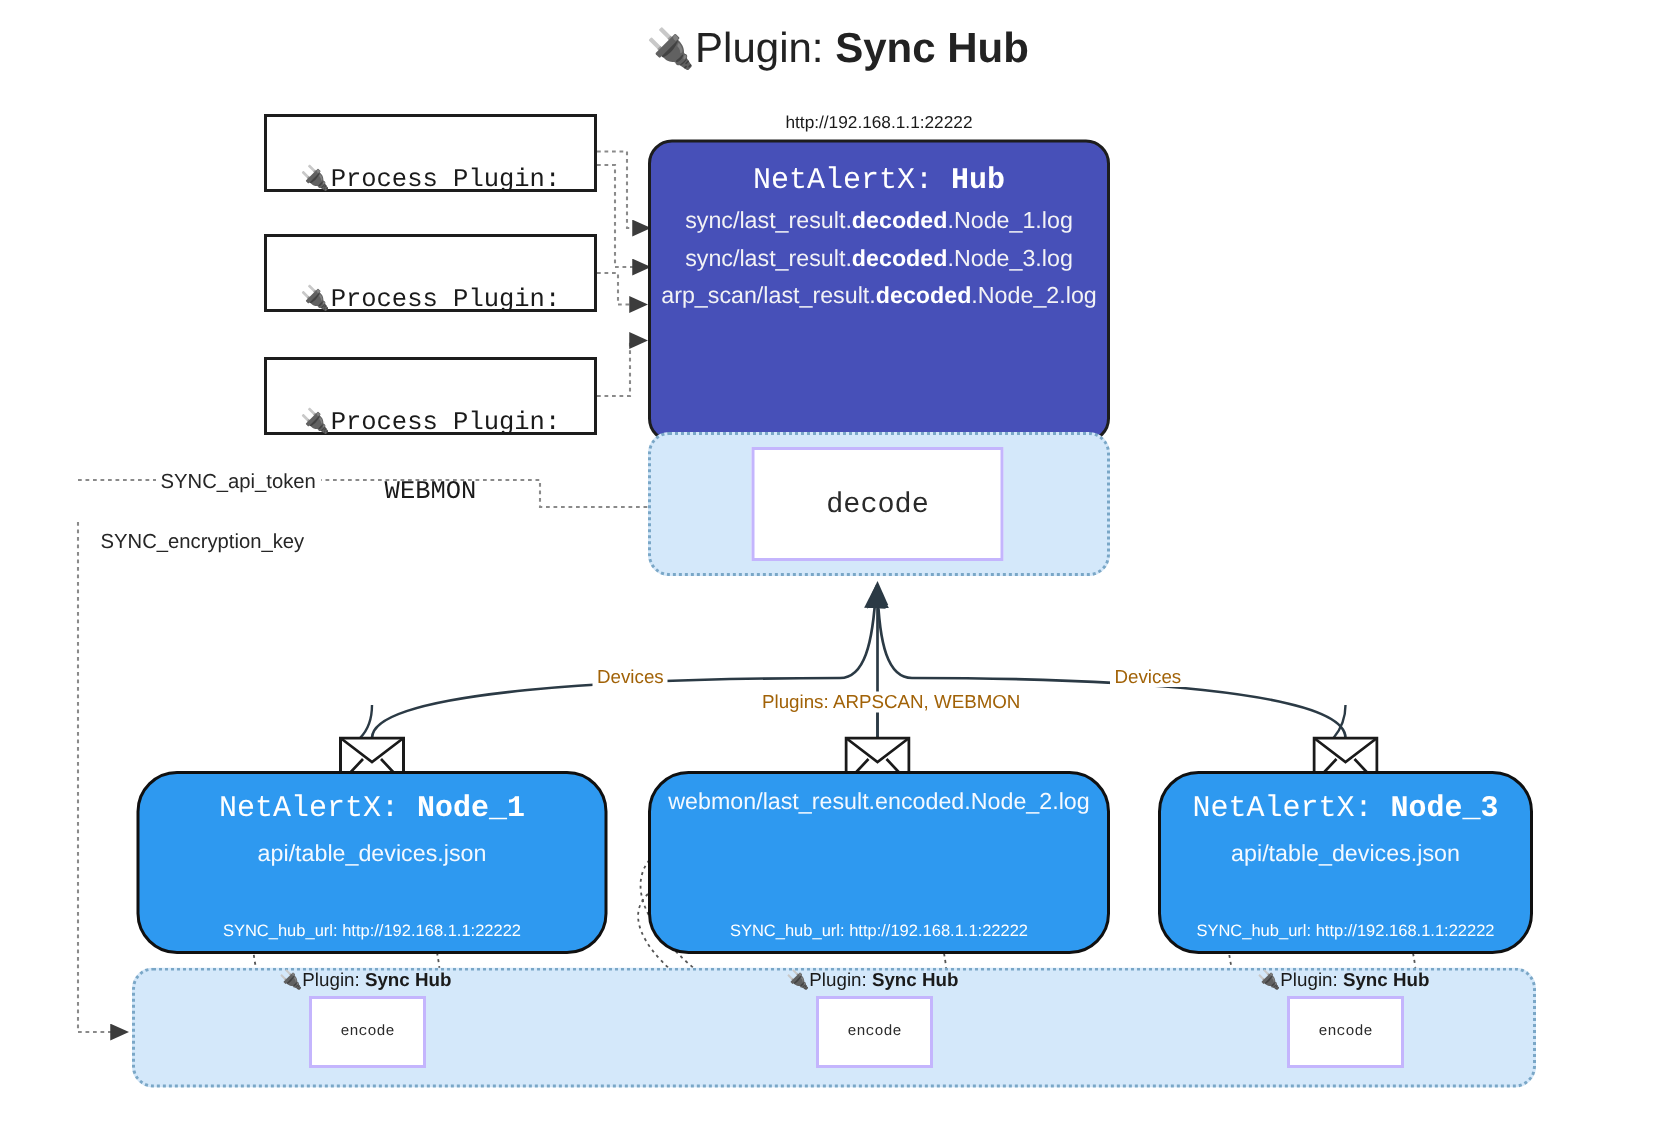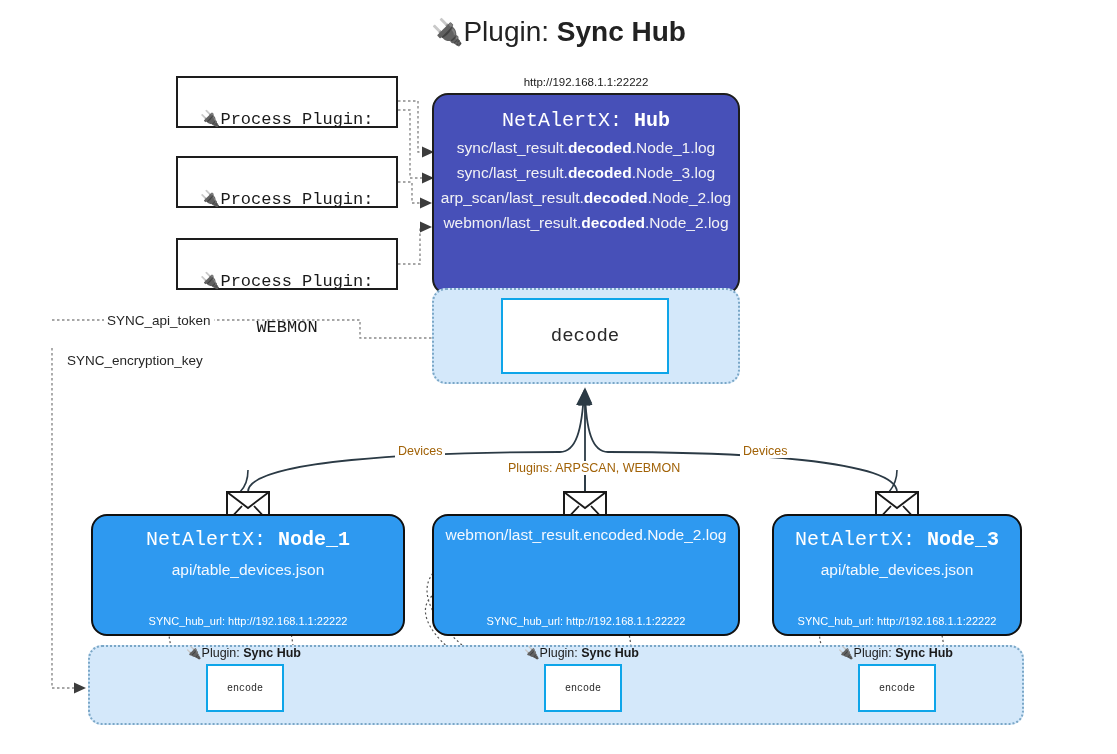"webmon/last_result.decoded.Node_2.log" div.hub-line { html: <div><span>webmon/last_result.</span><b>decoded</b><span>.Node_2.log</span></div> -> none }
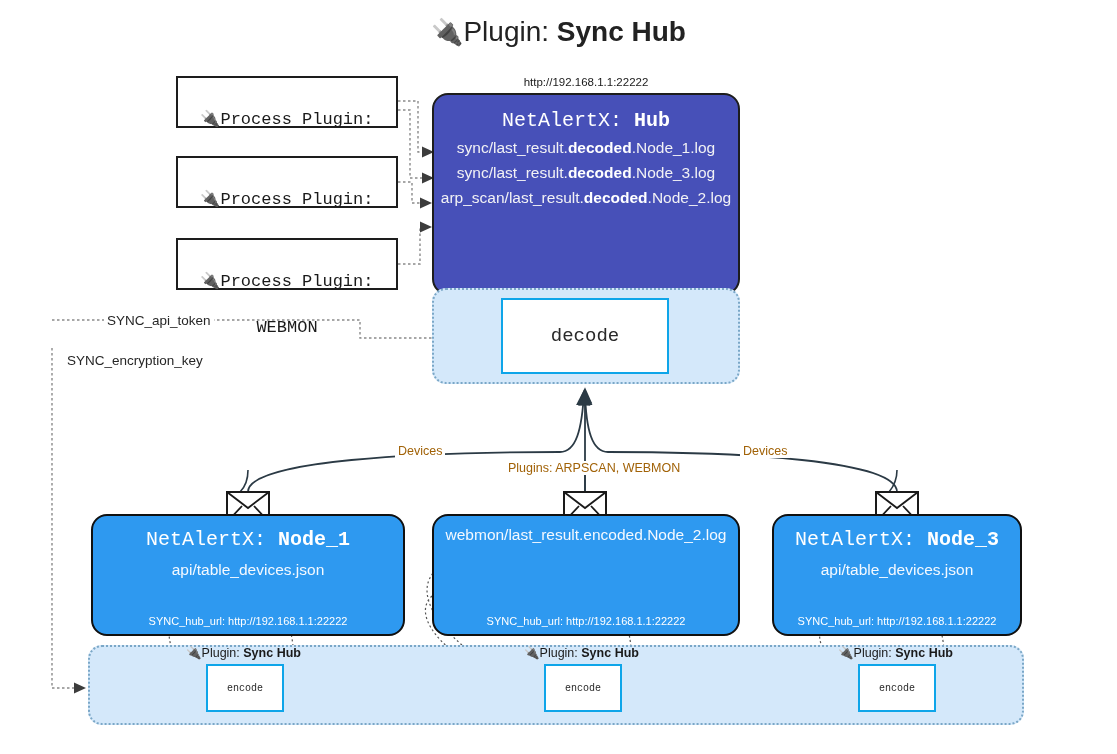"decode" .code-box { border: 2px solid #0ea5e9 -> 2px solid #c4b5fd }
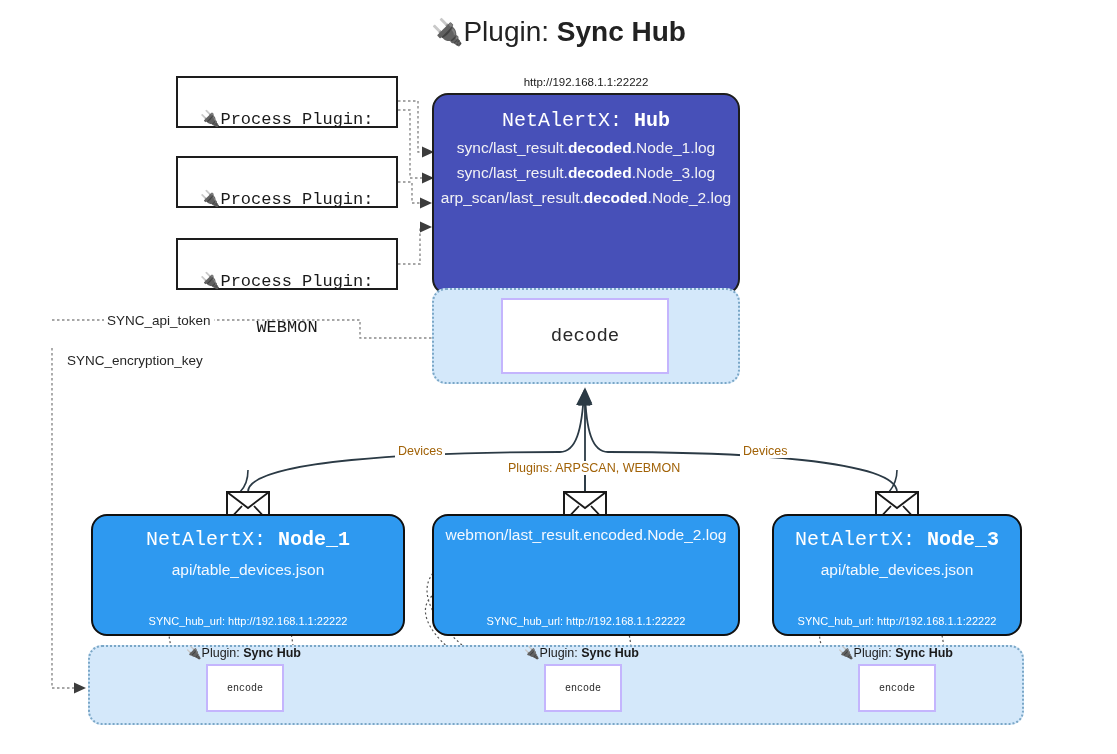"NetAlertX: Node_1" .node-box { border-radius: 16px -> 27px }
